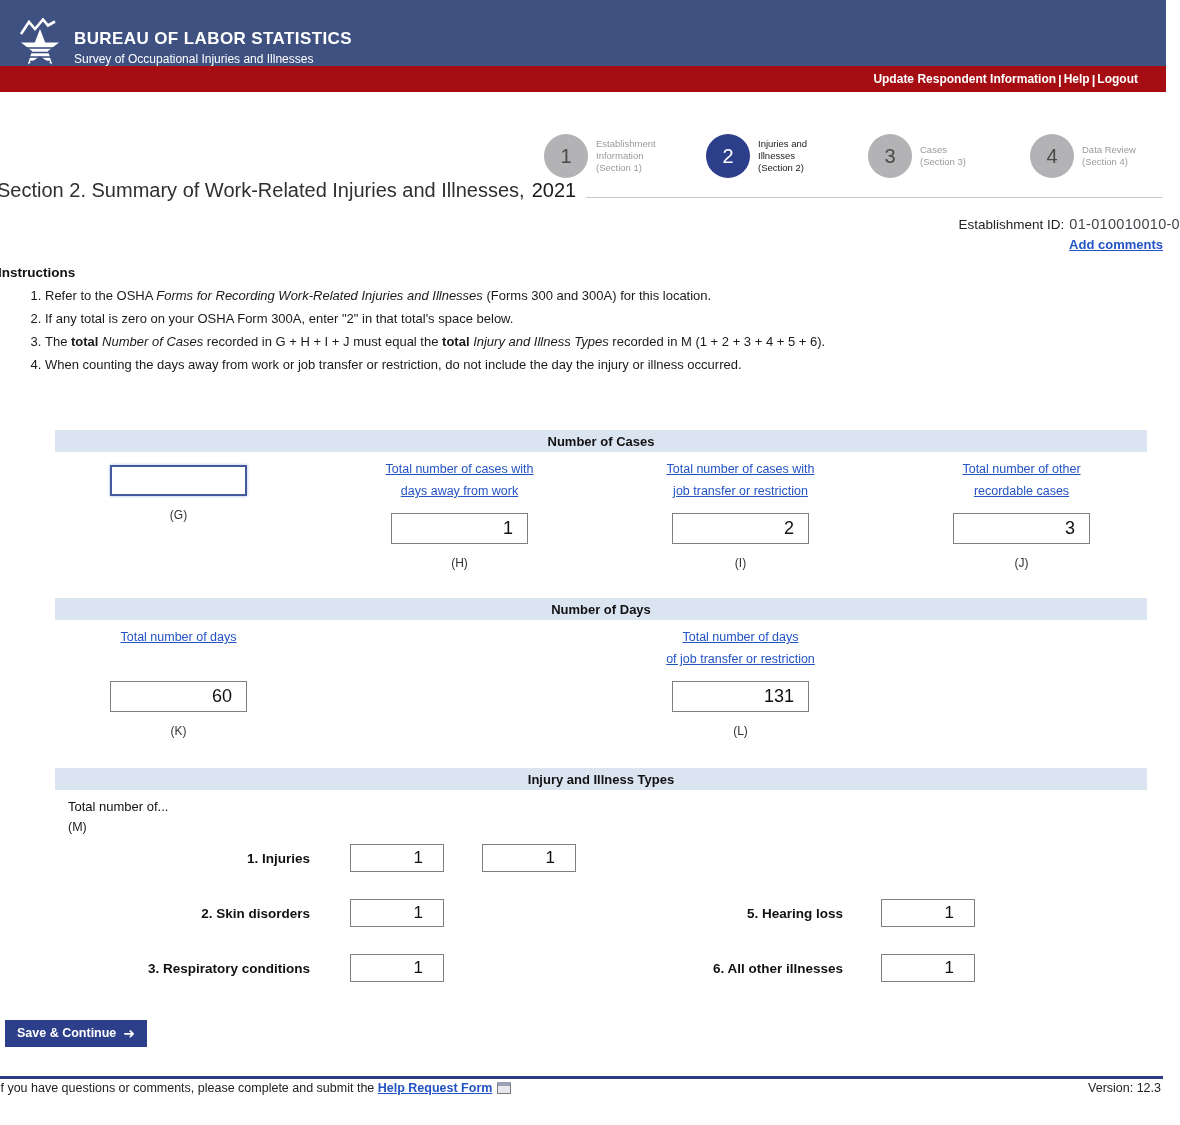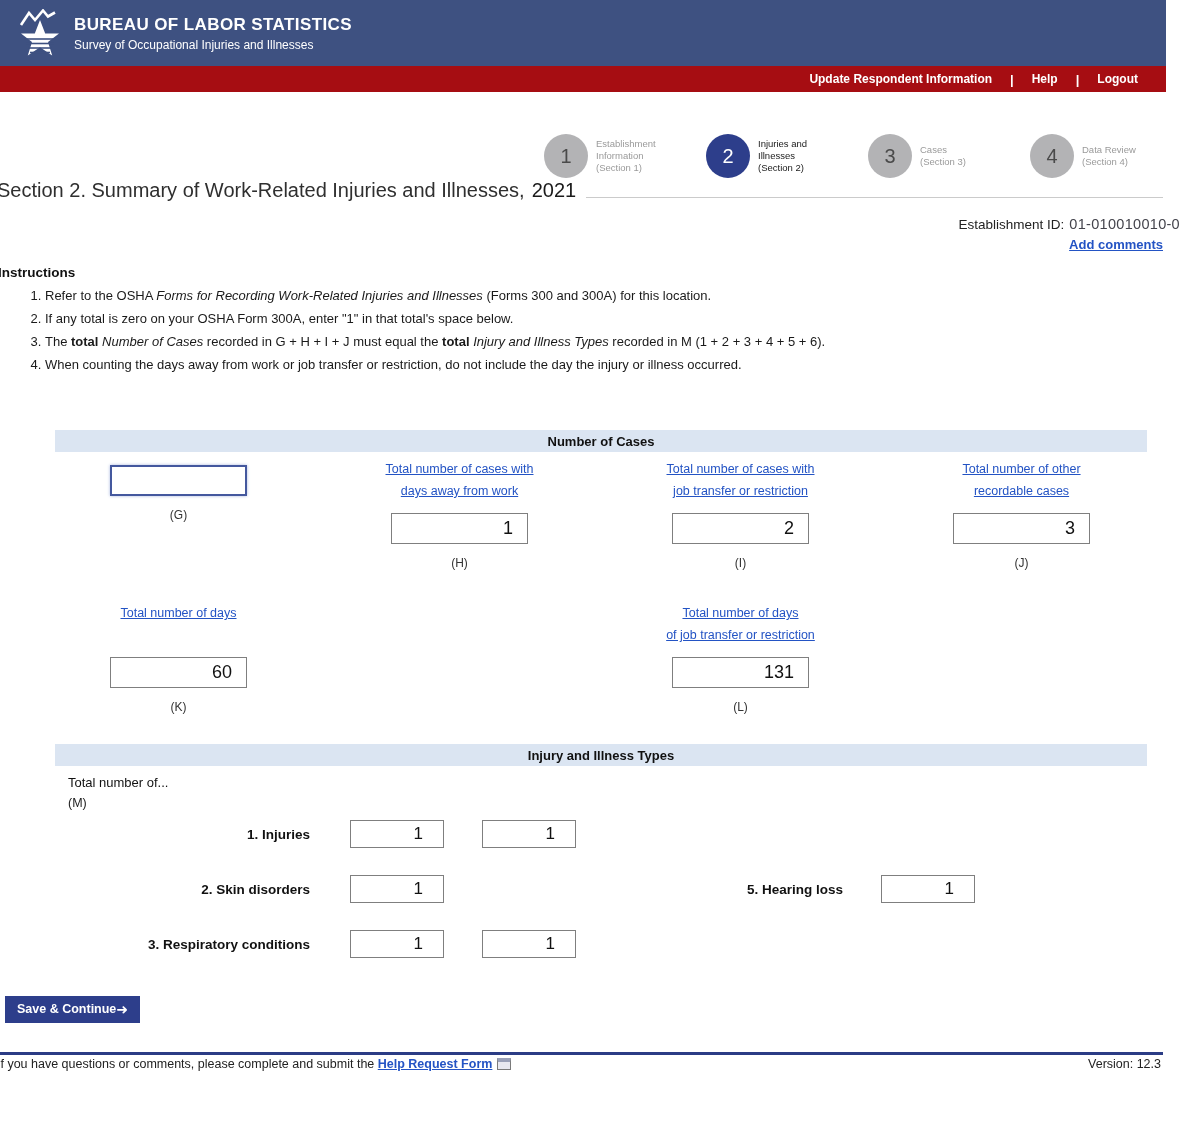"BUREAU OF LABOR STATISTICS" .topbar { align-items: center -> flex-end }
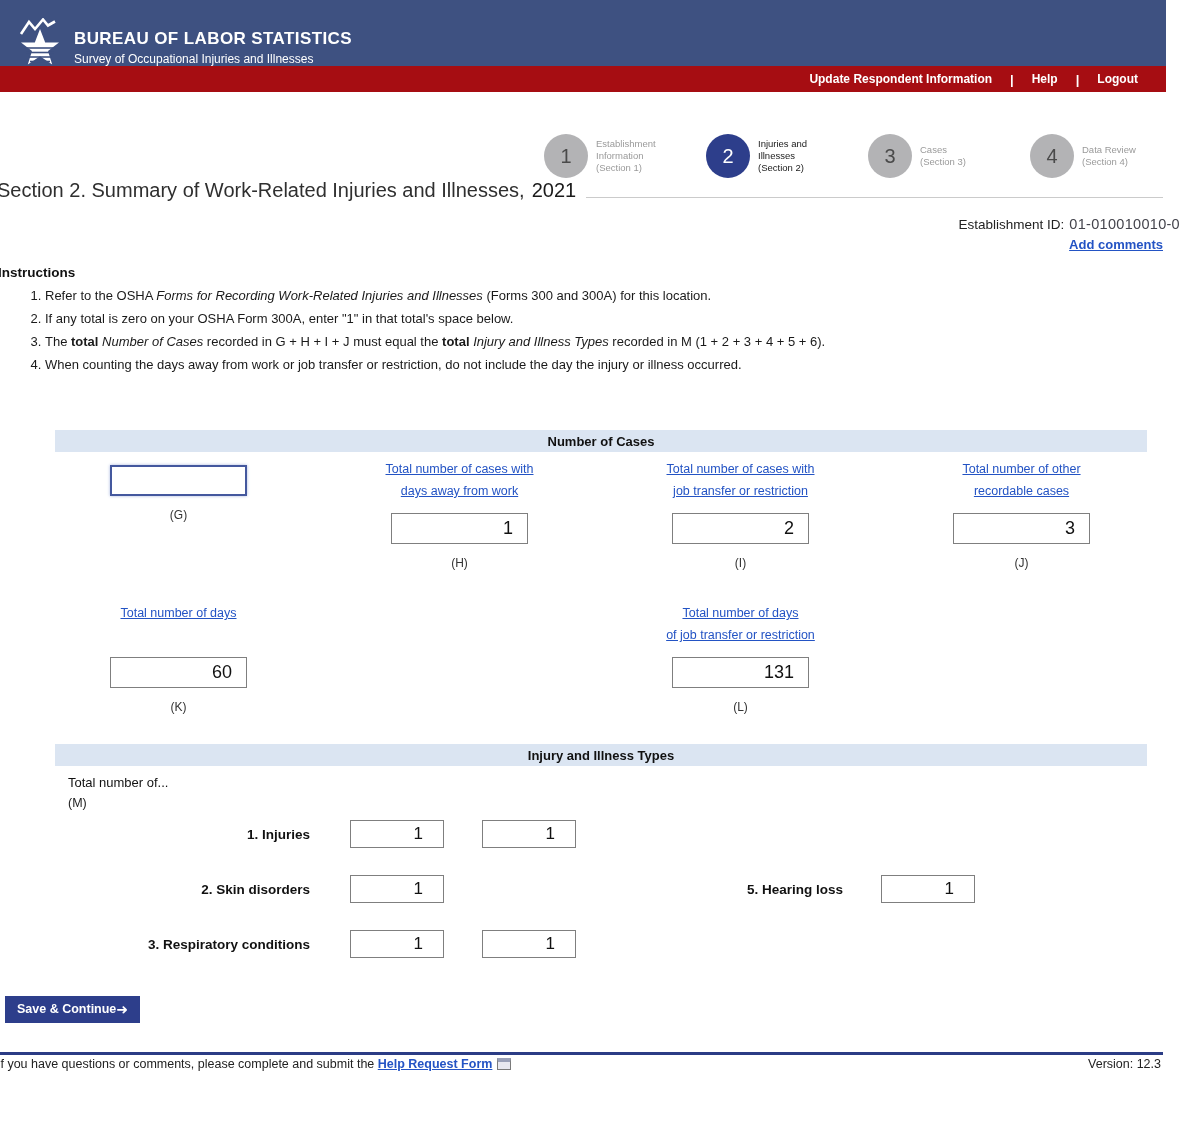"Update Respondent Information" .rednav { gap: 18px -> 2px }
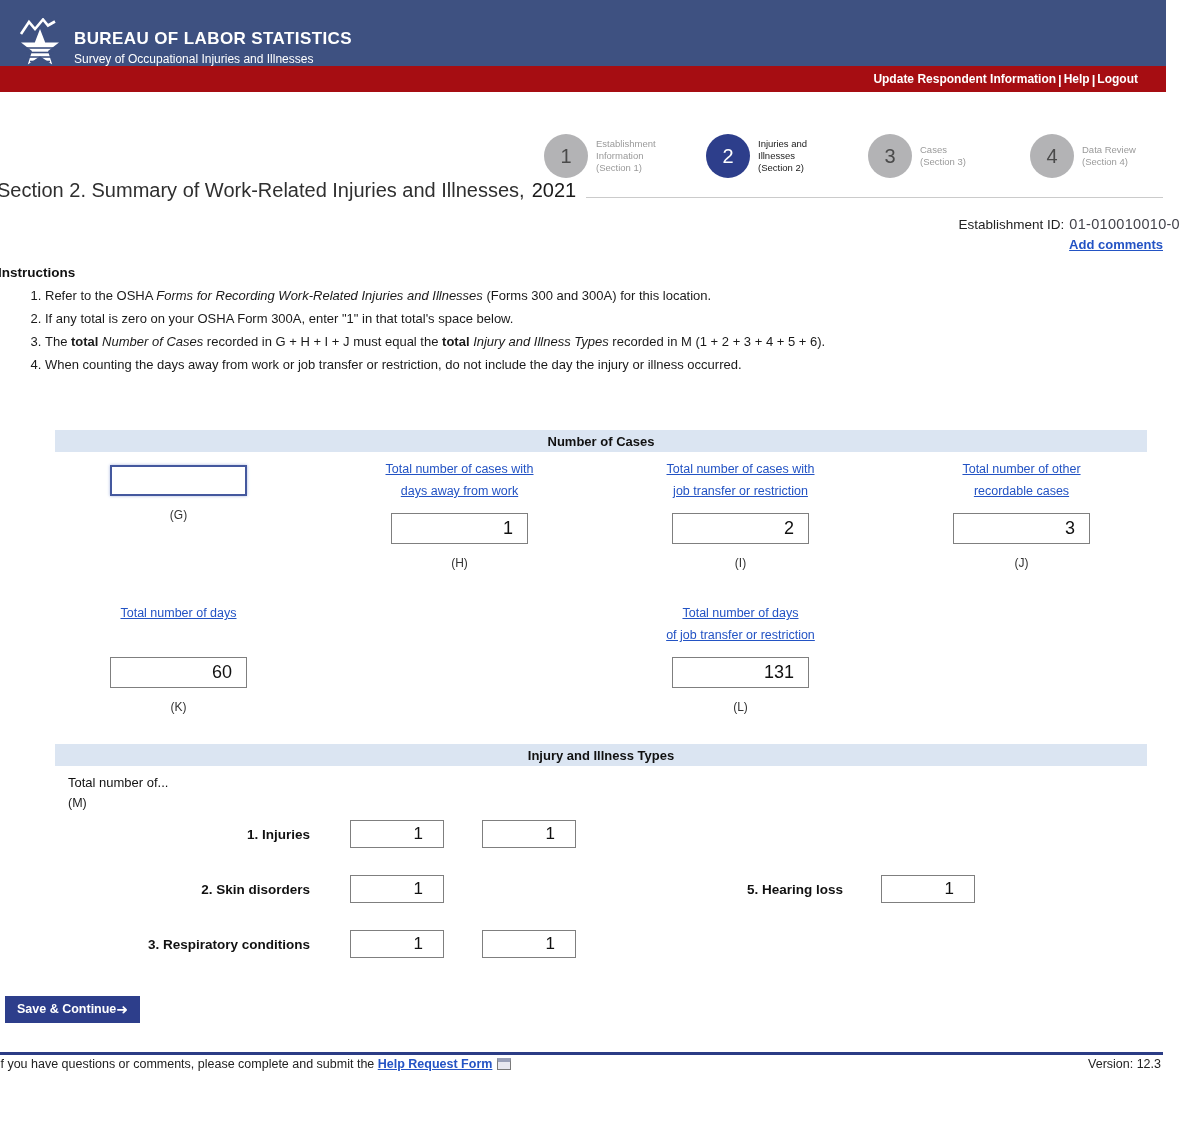"If any total is zero" li { text: 1 -> 2 }
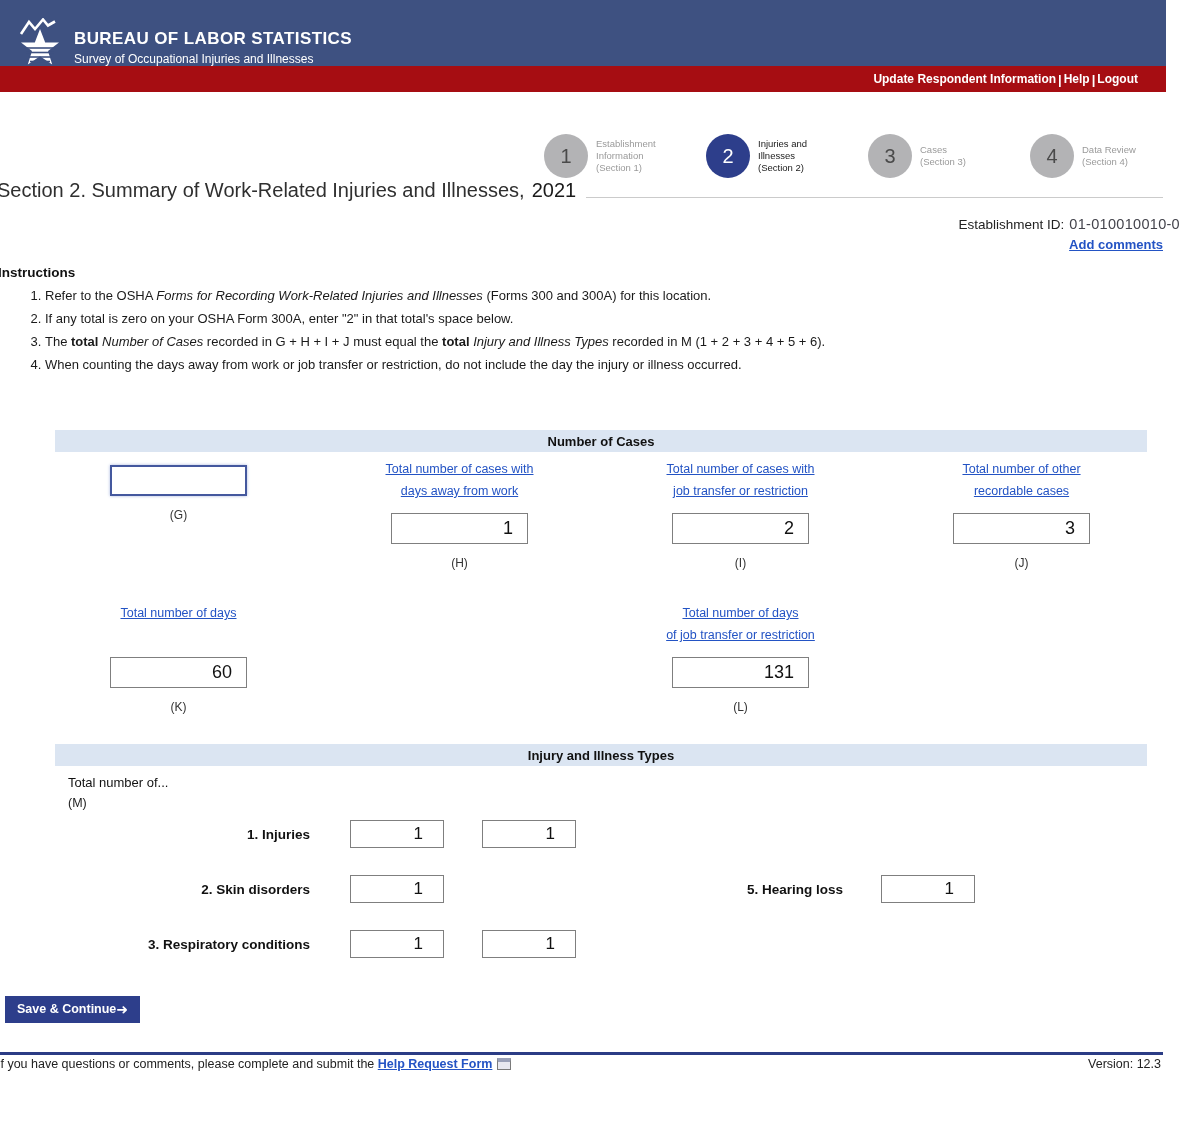"Number of Days" div.section-bar { html: none -> <div>Number of Days</div> }
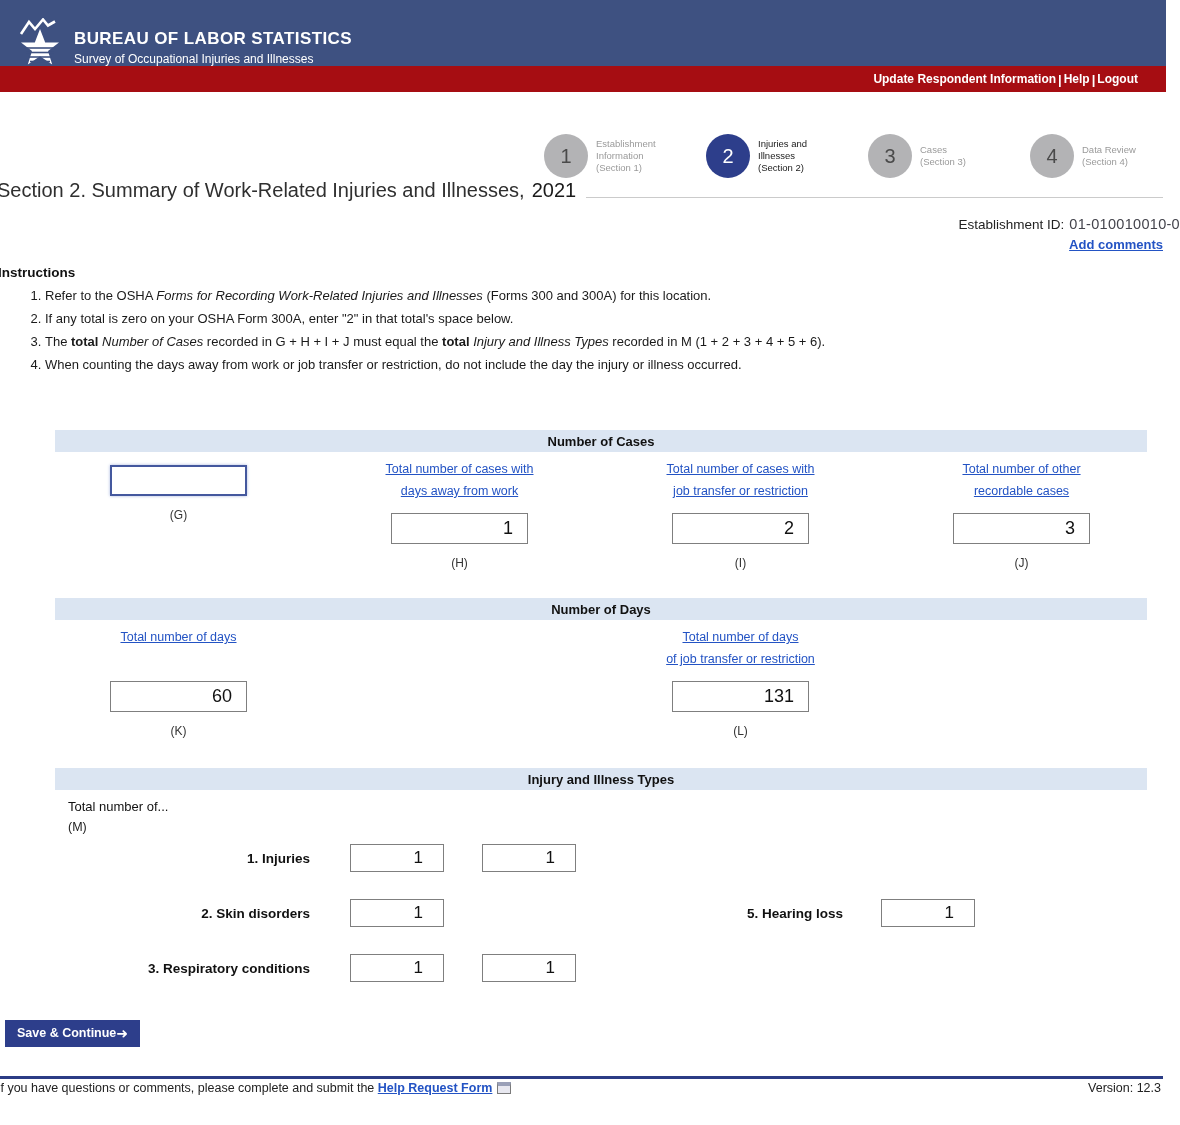"6. All other illnesses" div.tlabel { html: none -> <div>6. All other illnesses</div> }
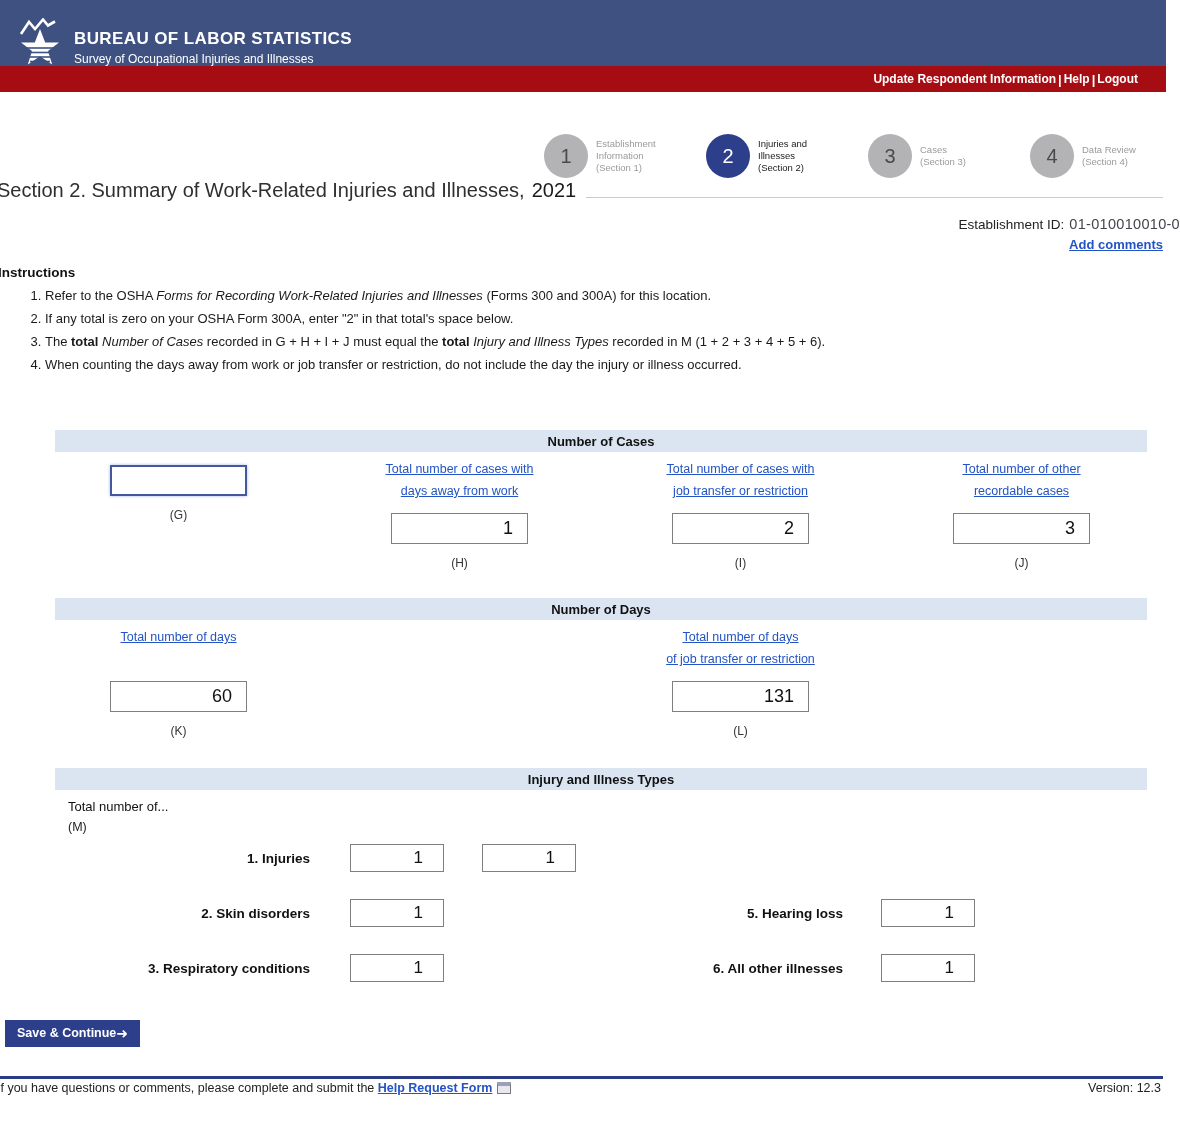"Save & Continue" .save-btn { gap: none -> 7px }
